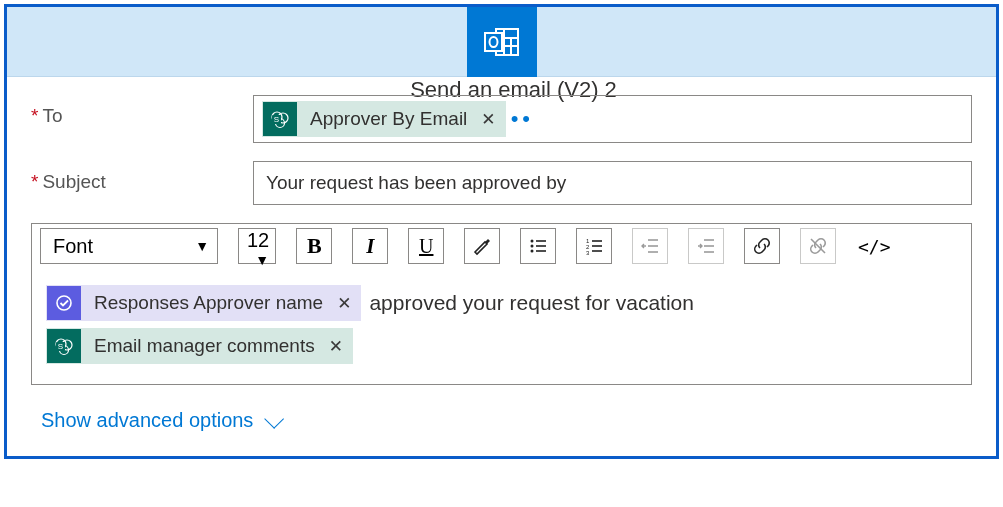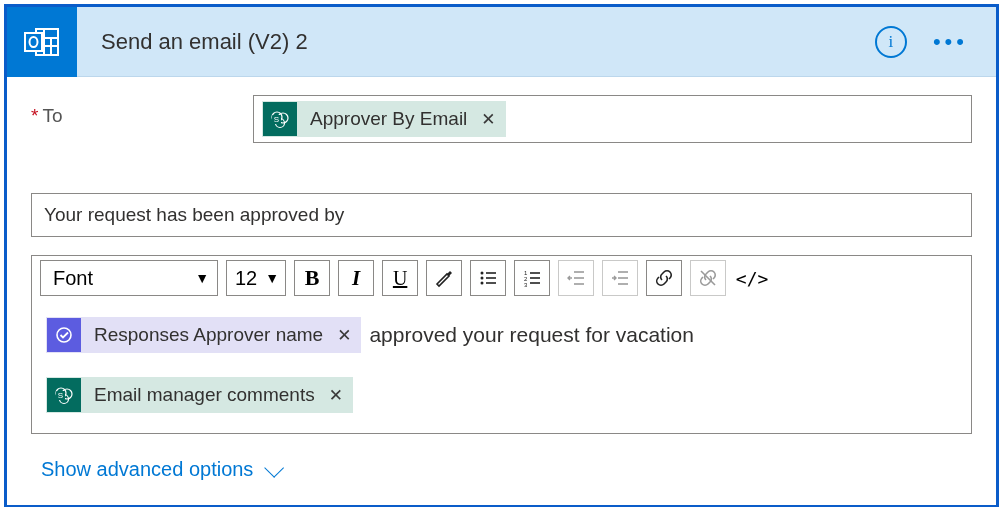"Send an email (V2) 2" .header { flex-direction: none -> column }
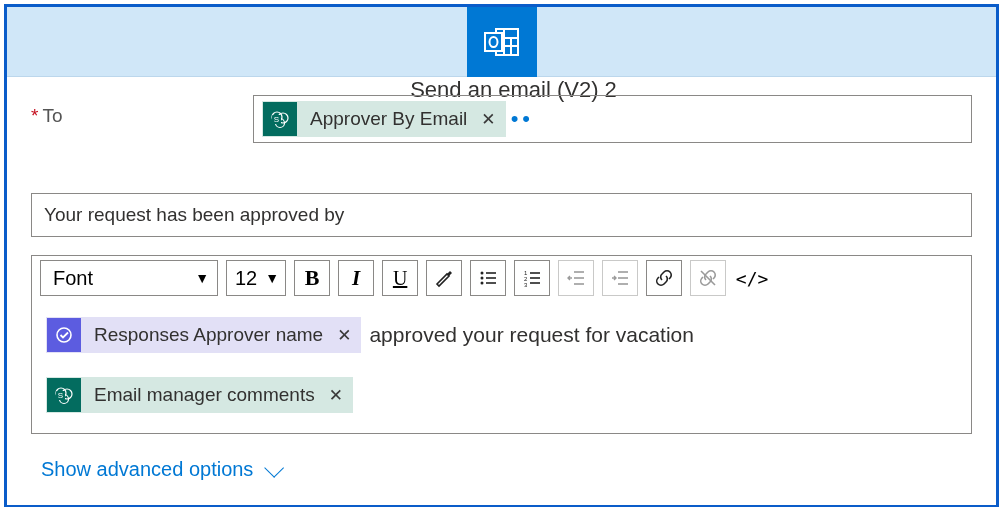"* Subject" div.field-label { html: none -> <div> <span>*</span><span>Subject</span> </div> }
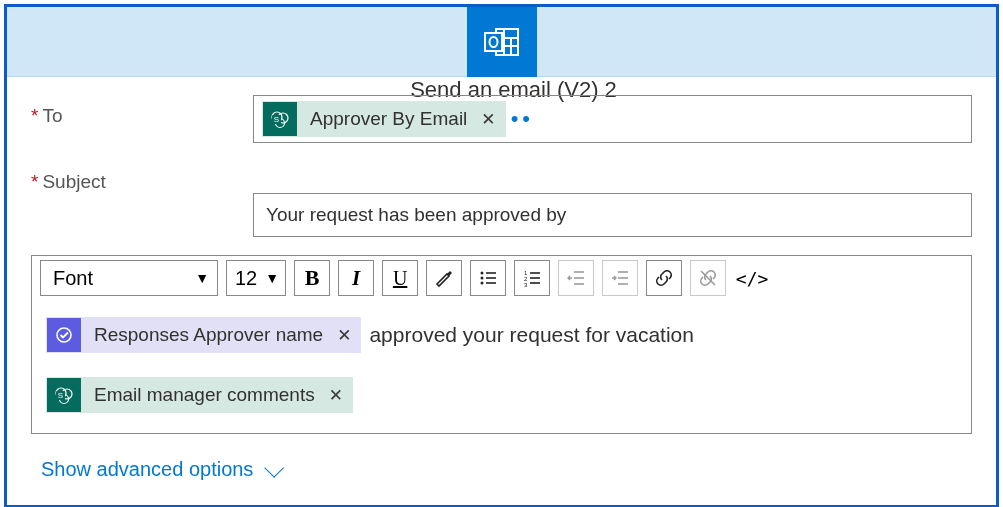"Your request has been approved" .input-box.text-only { margin-top: 32px -> none }
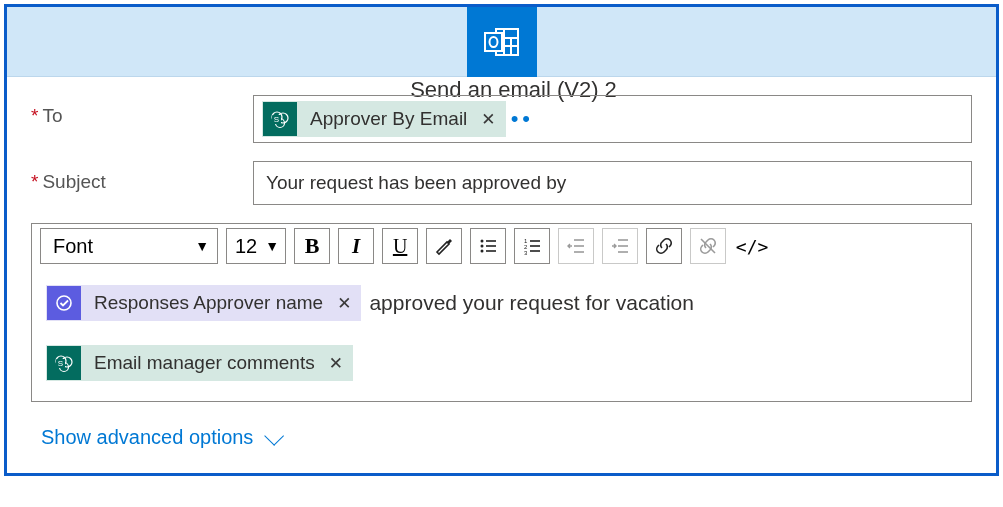"Font" .toolbar { gap: 4px -> 16px }
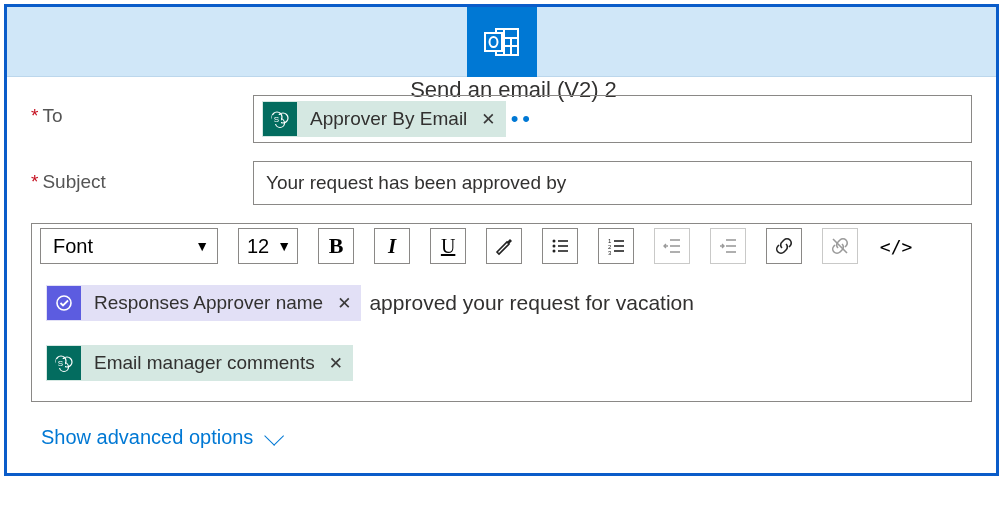"12" .tb-size { flex-direction: none -> column }
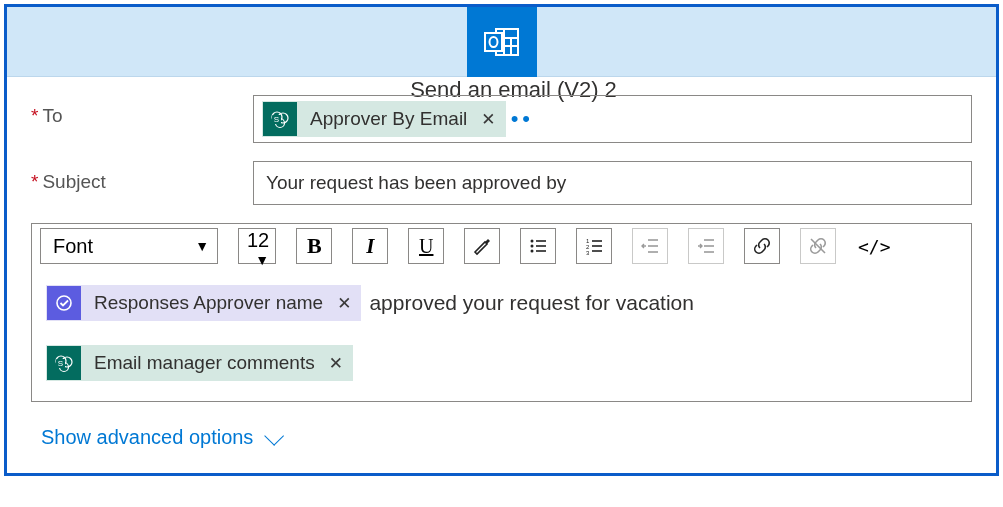"Responses Approver name" .editor-line { margin-bottom: 24px -> 7px }
